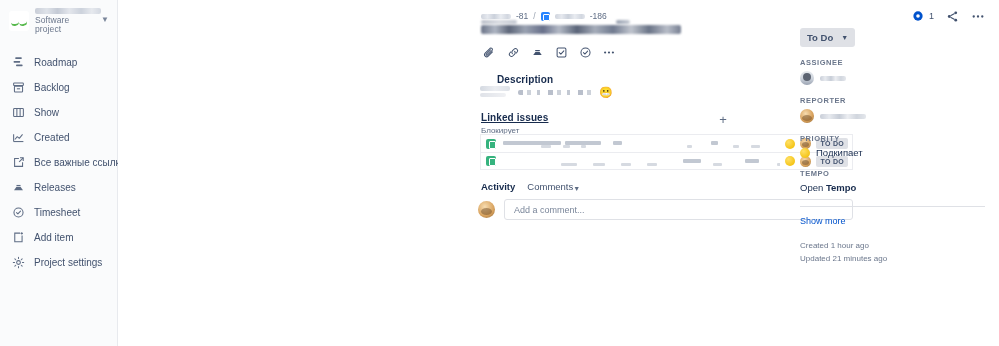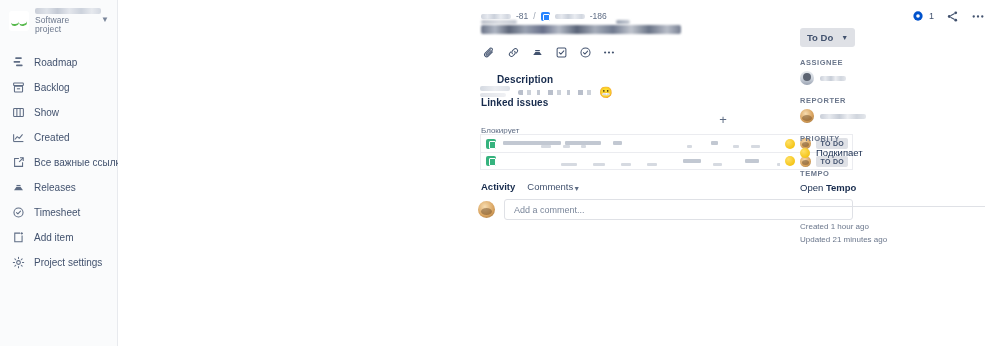"Linked issues" #linked-title { text-decoration: none -> underline; top: 97px -> 112px }
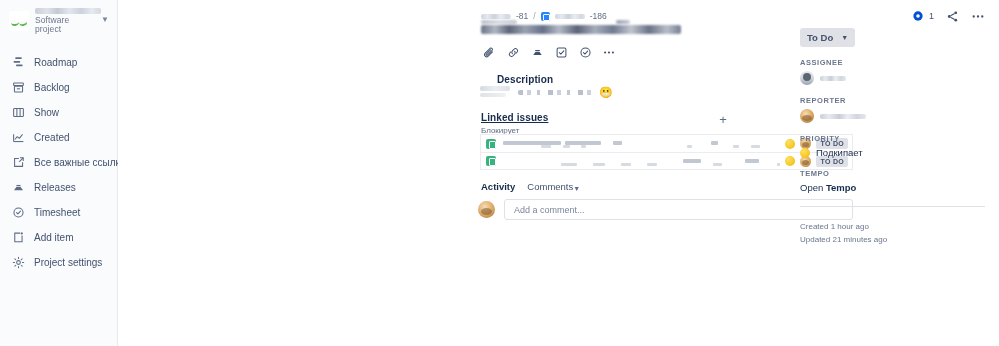"Show more" div.show-more { html: none -> <div>Show more</div> }
